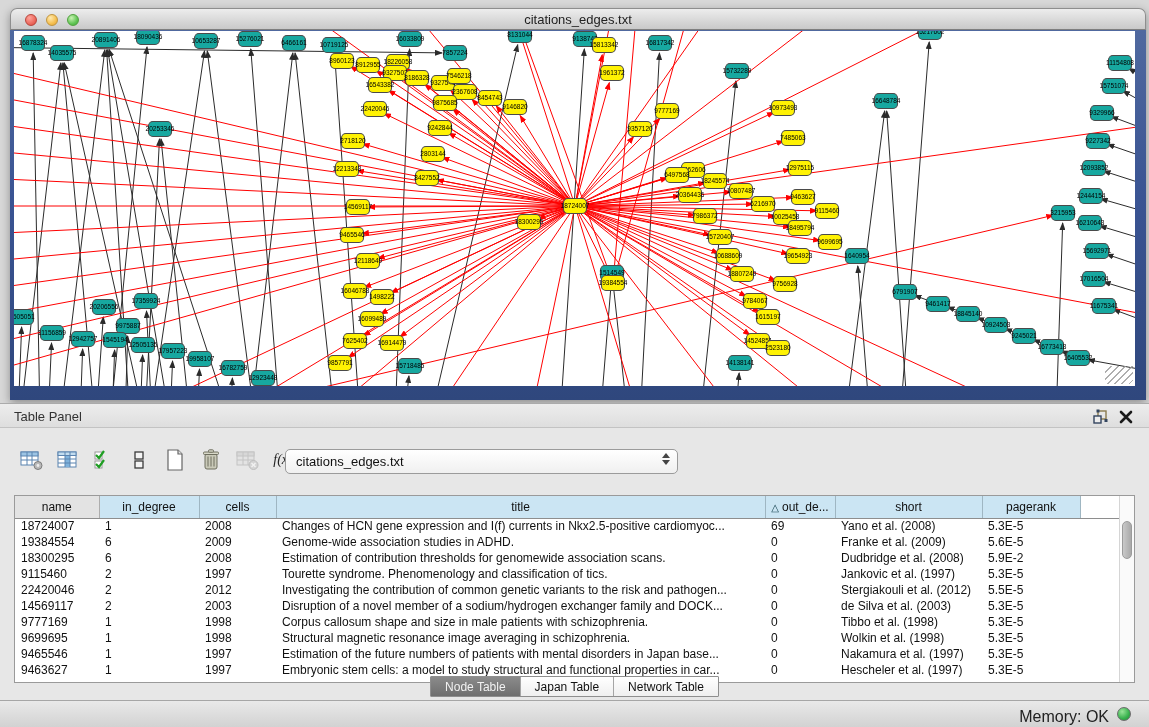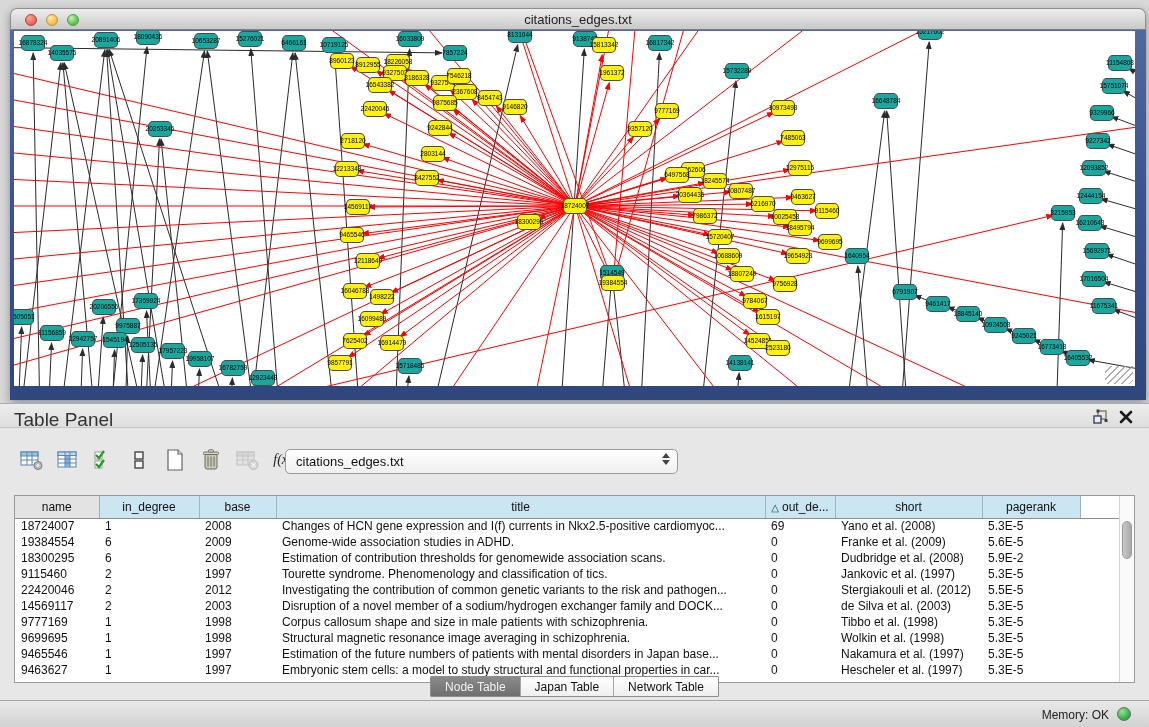"Table Panel" .panel-title { font-size: 19px -> 13px }
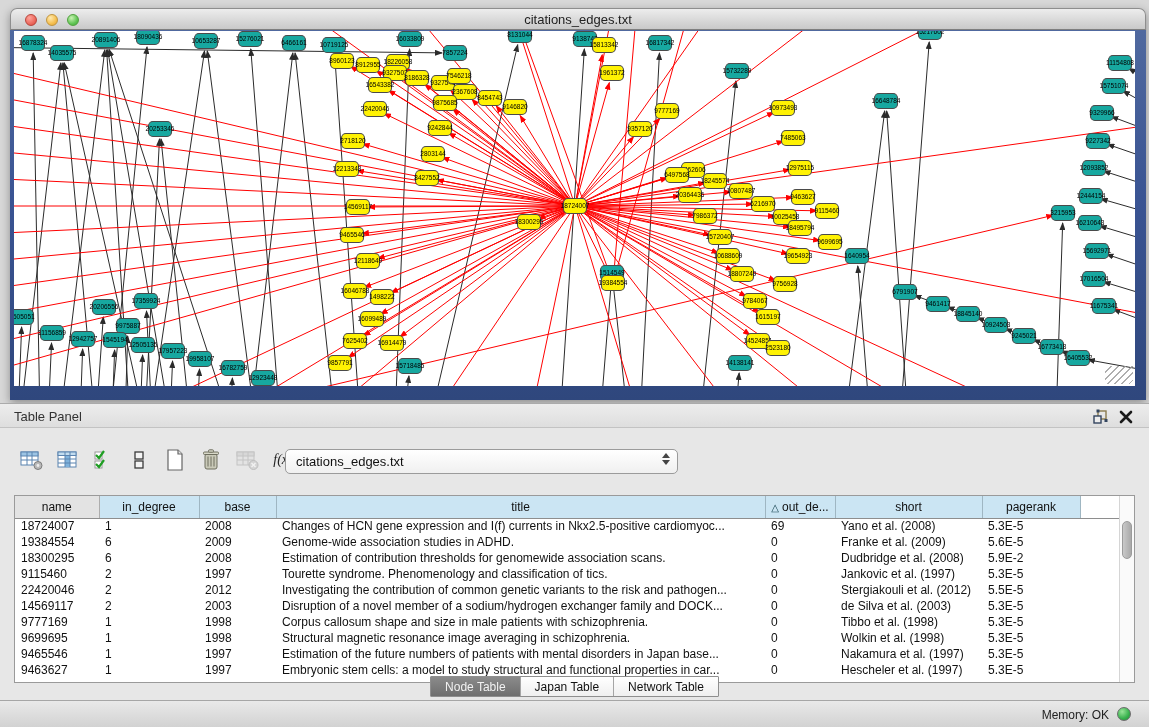"base" th { text: base -> cells }
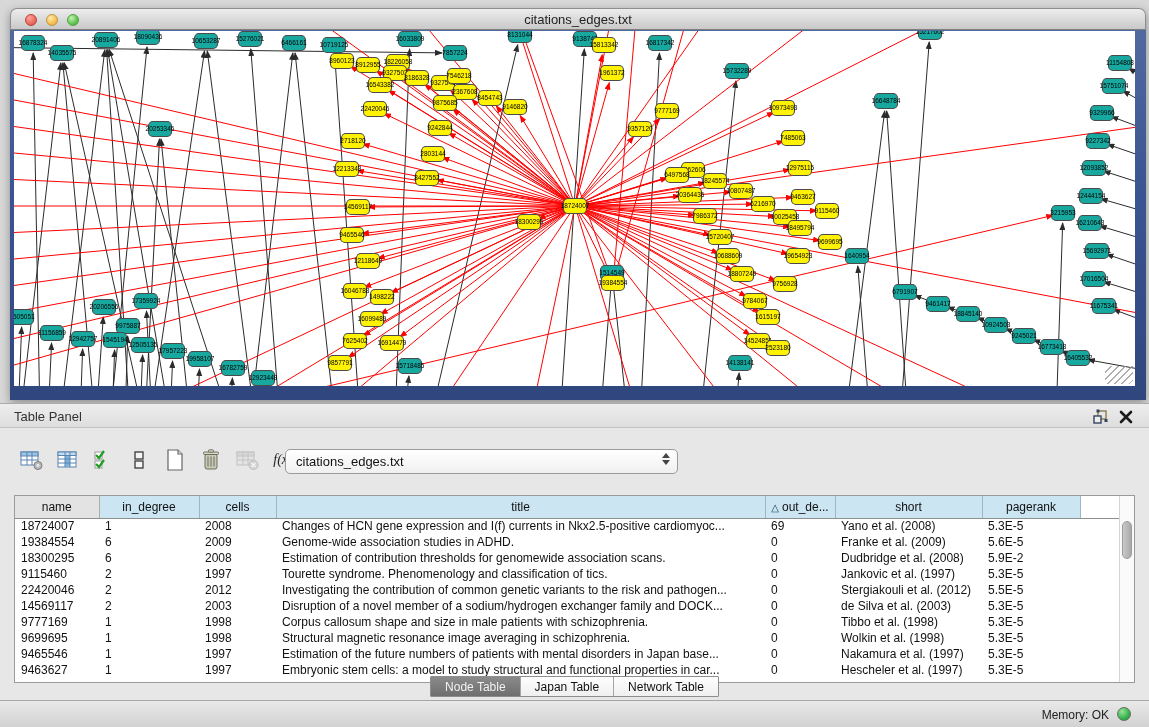"Memory: OK" .mem { font-size: 12px -> 16px }
